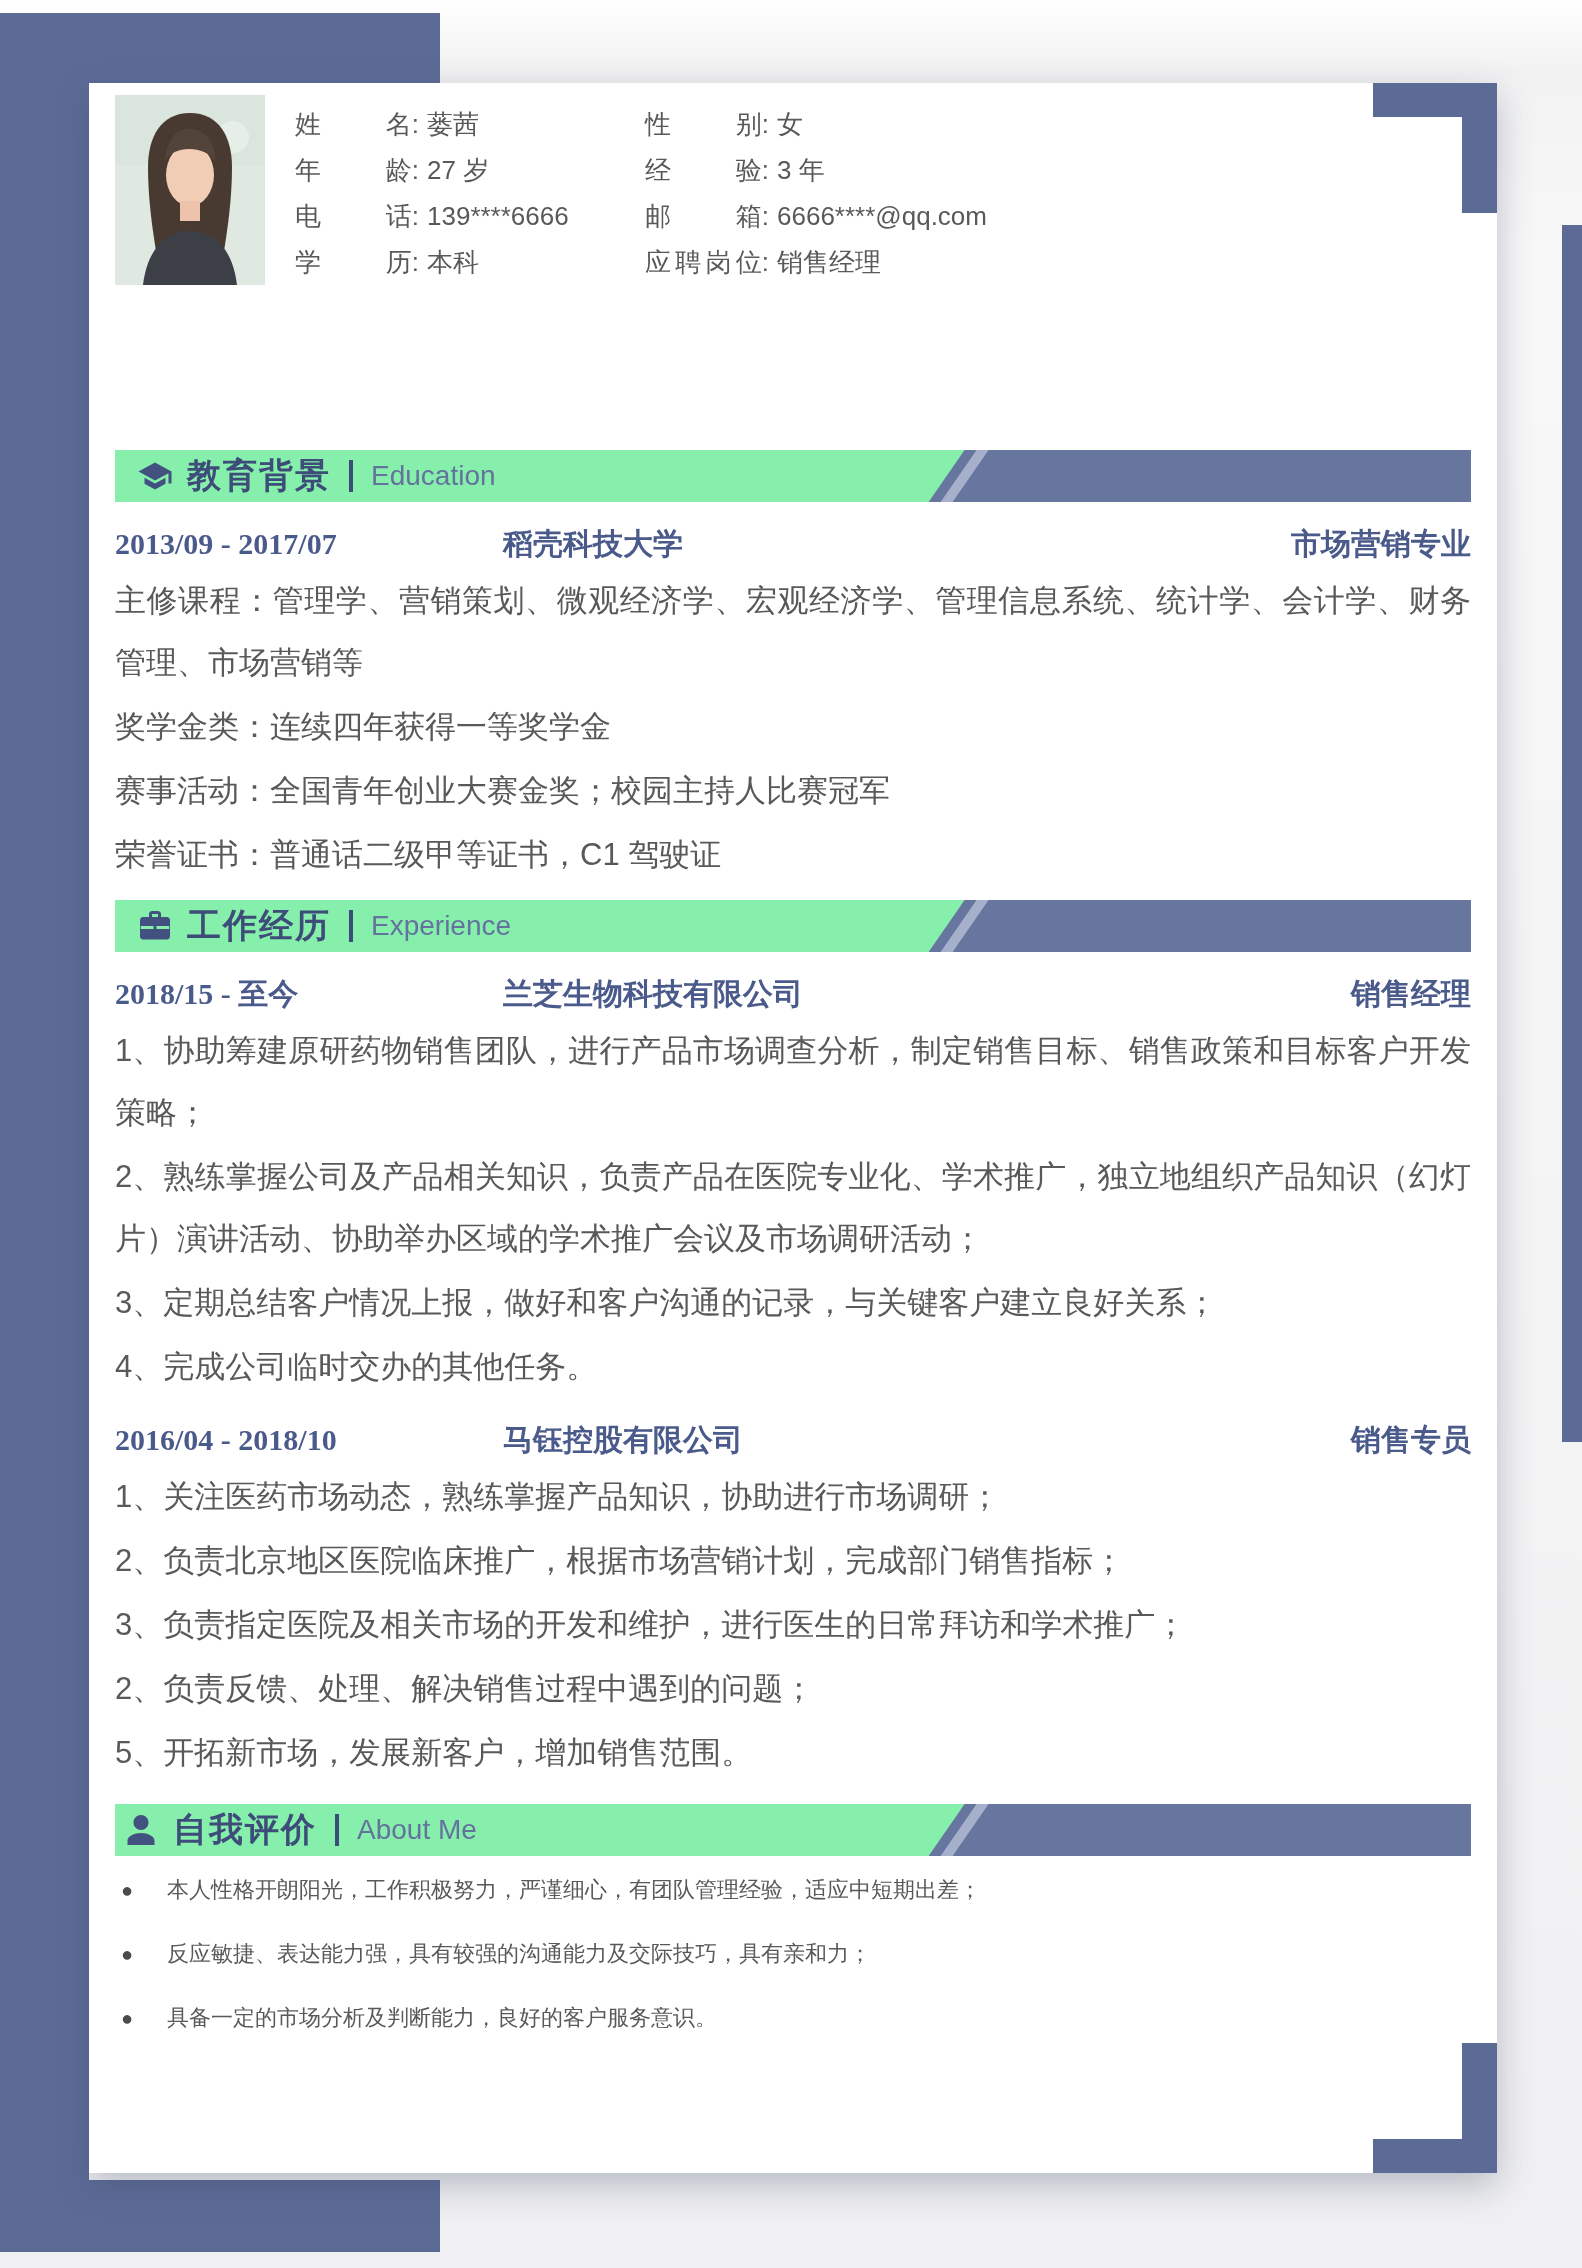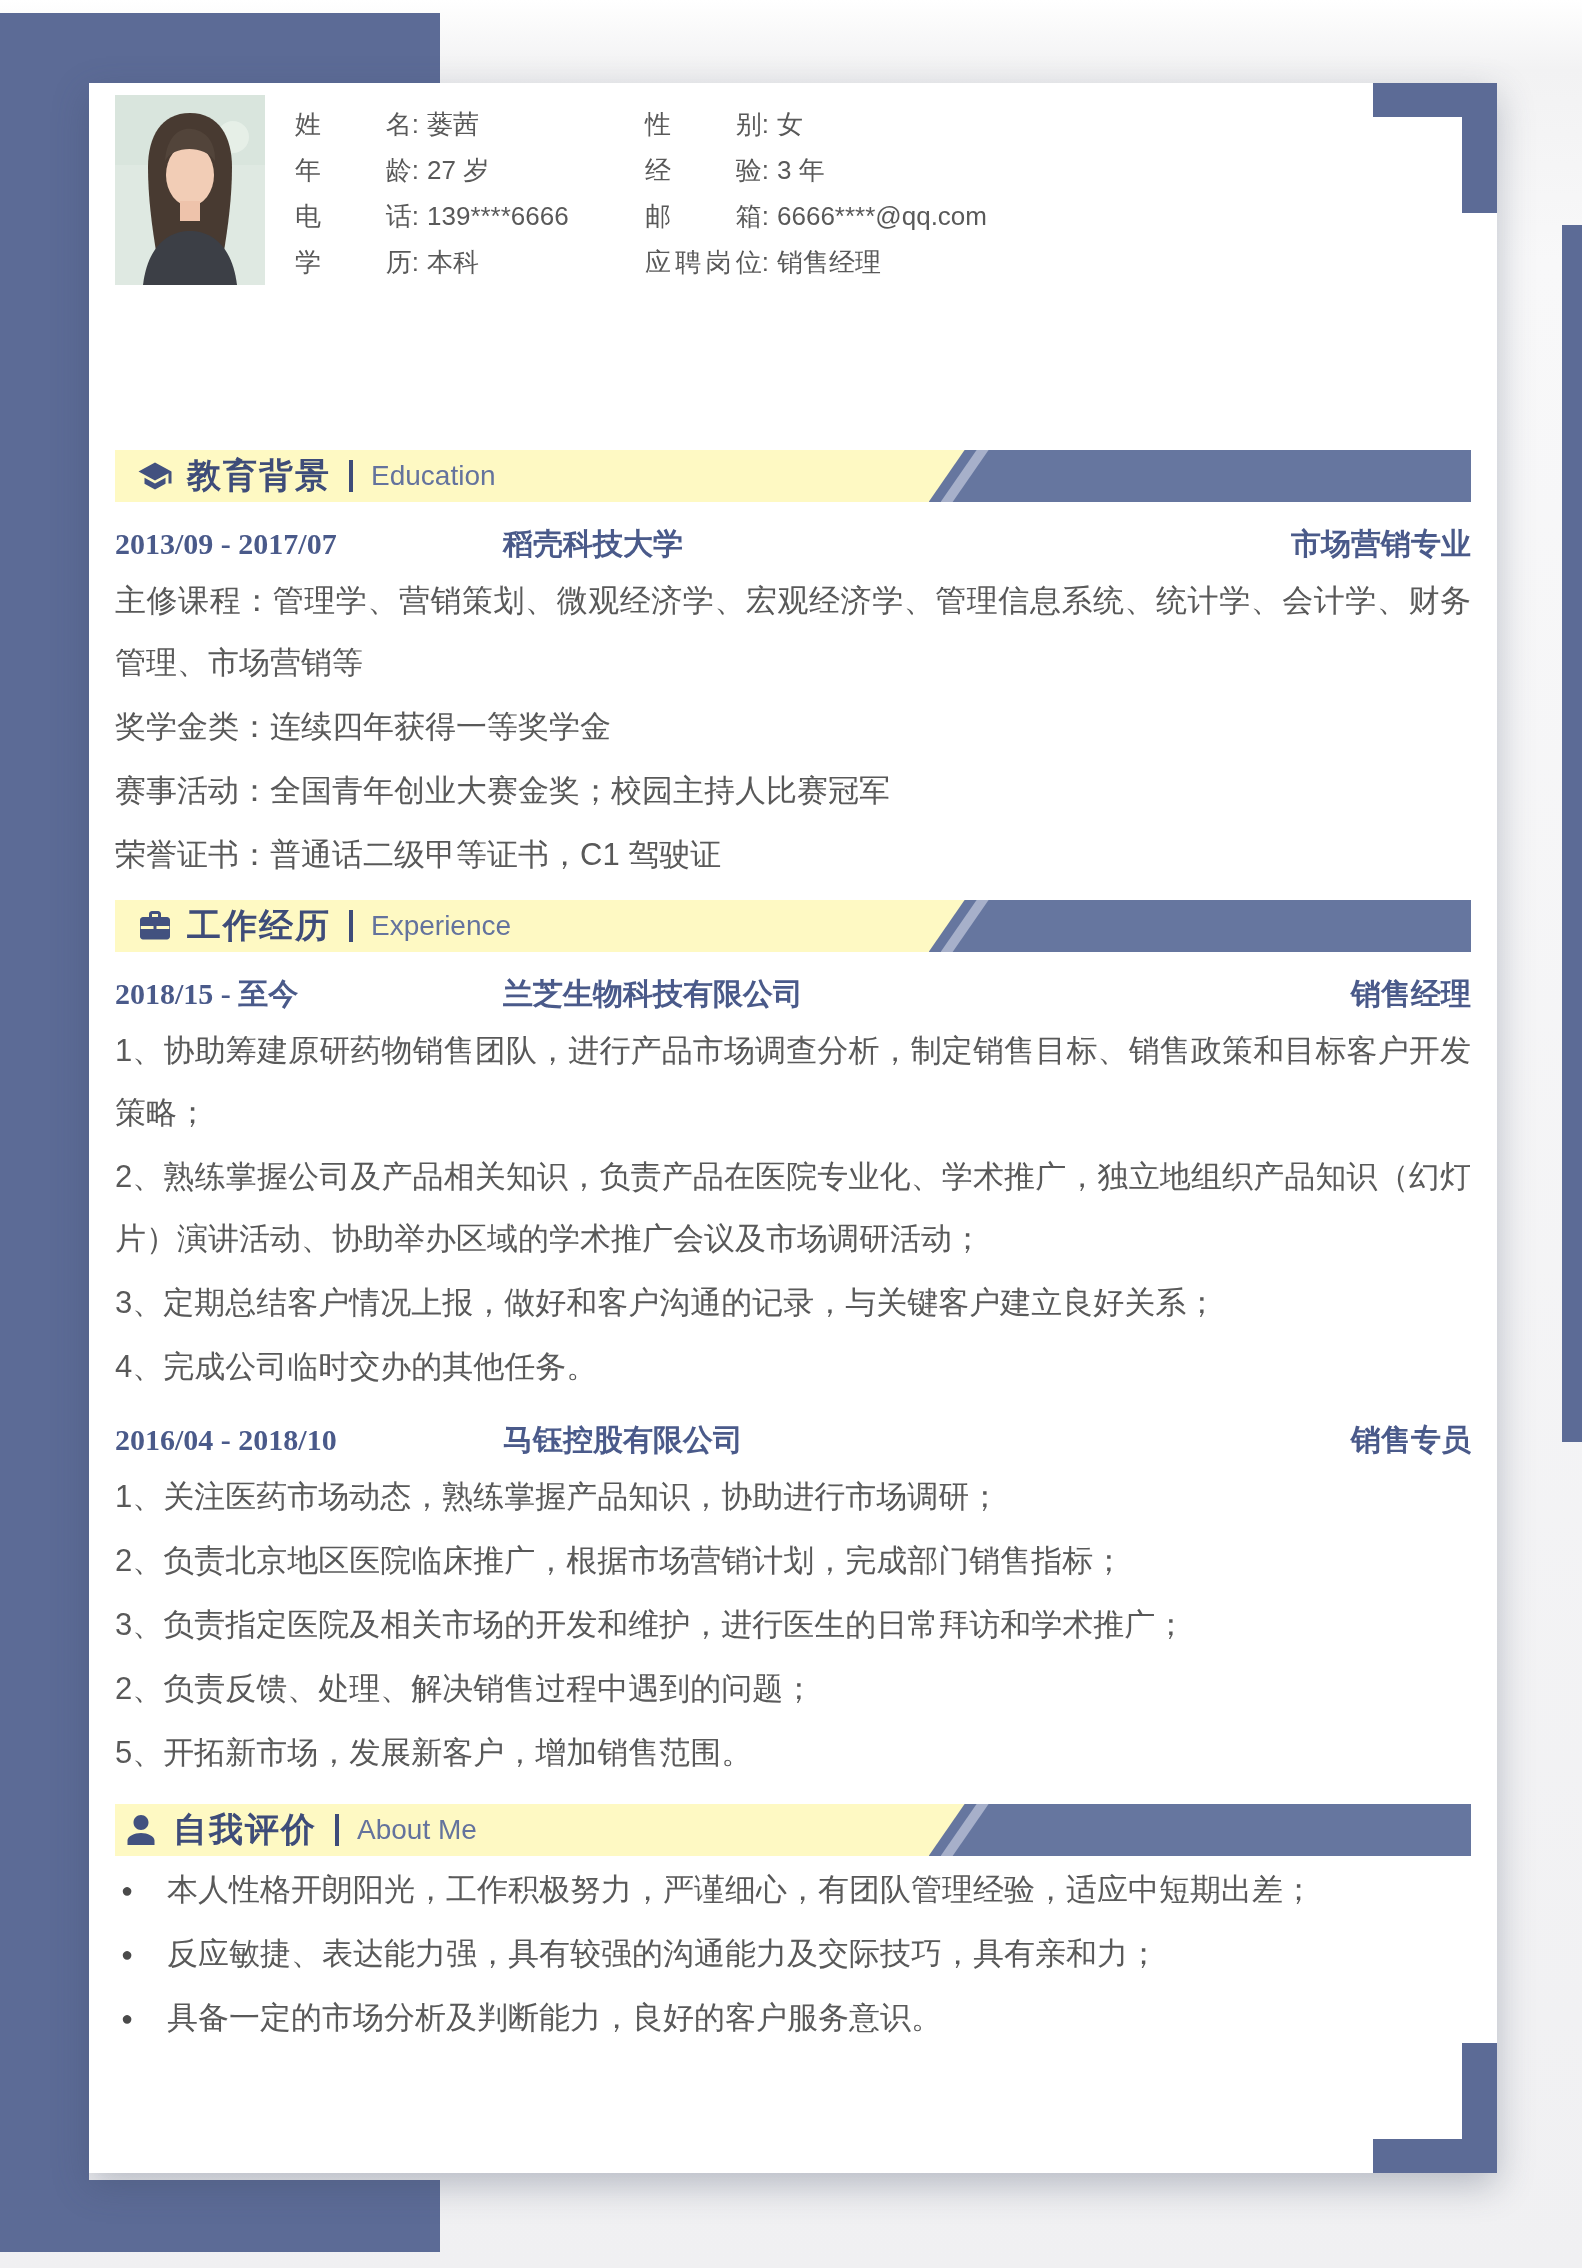"教育背景" .sec-bar { background: #fef9c3 -> #86efac }
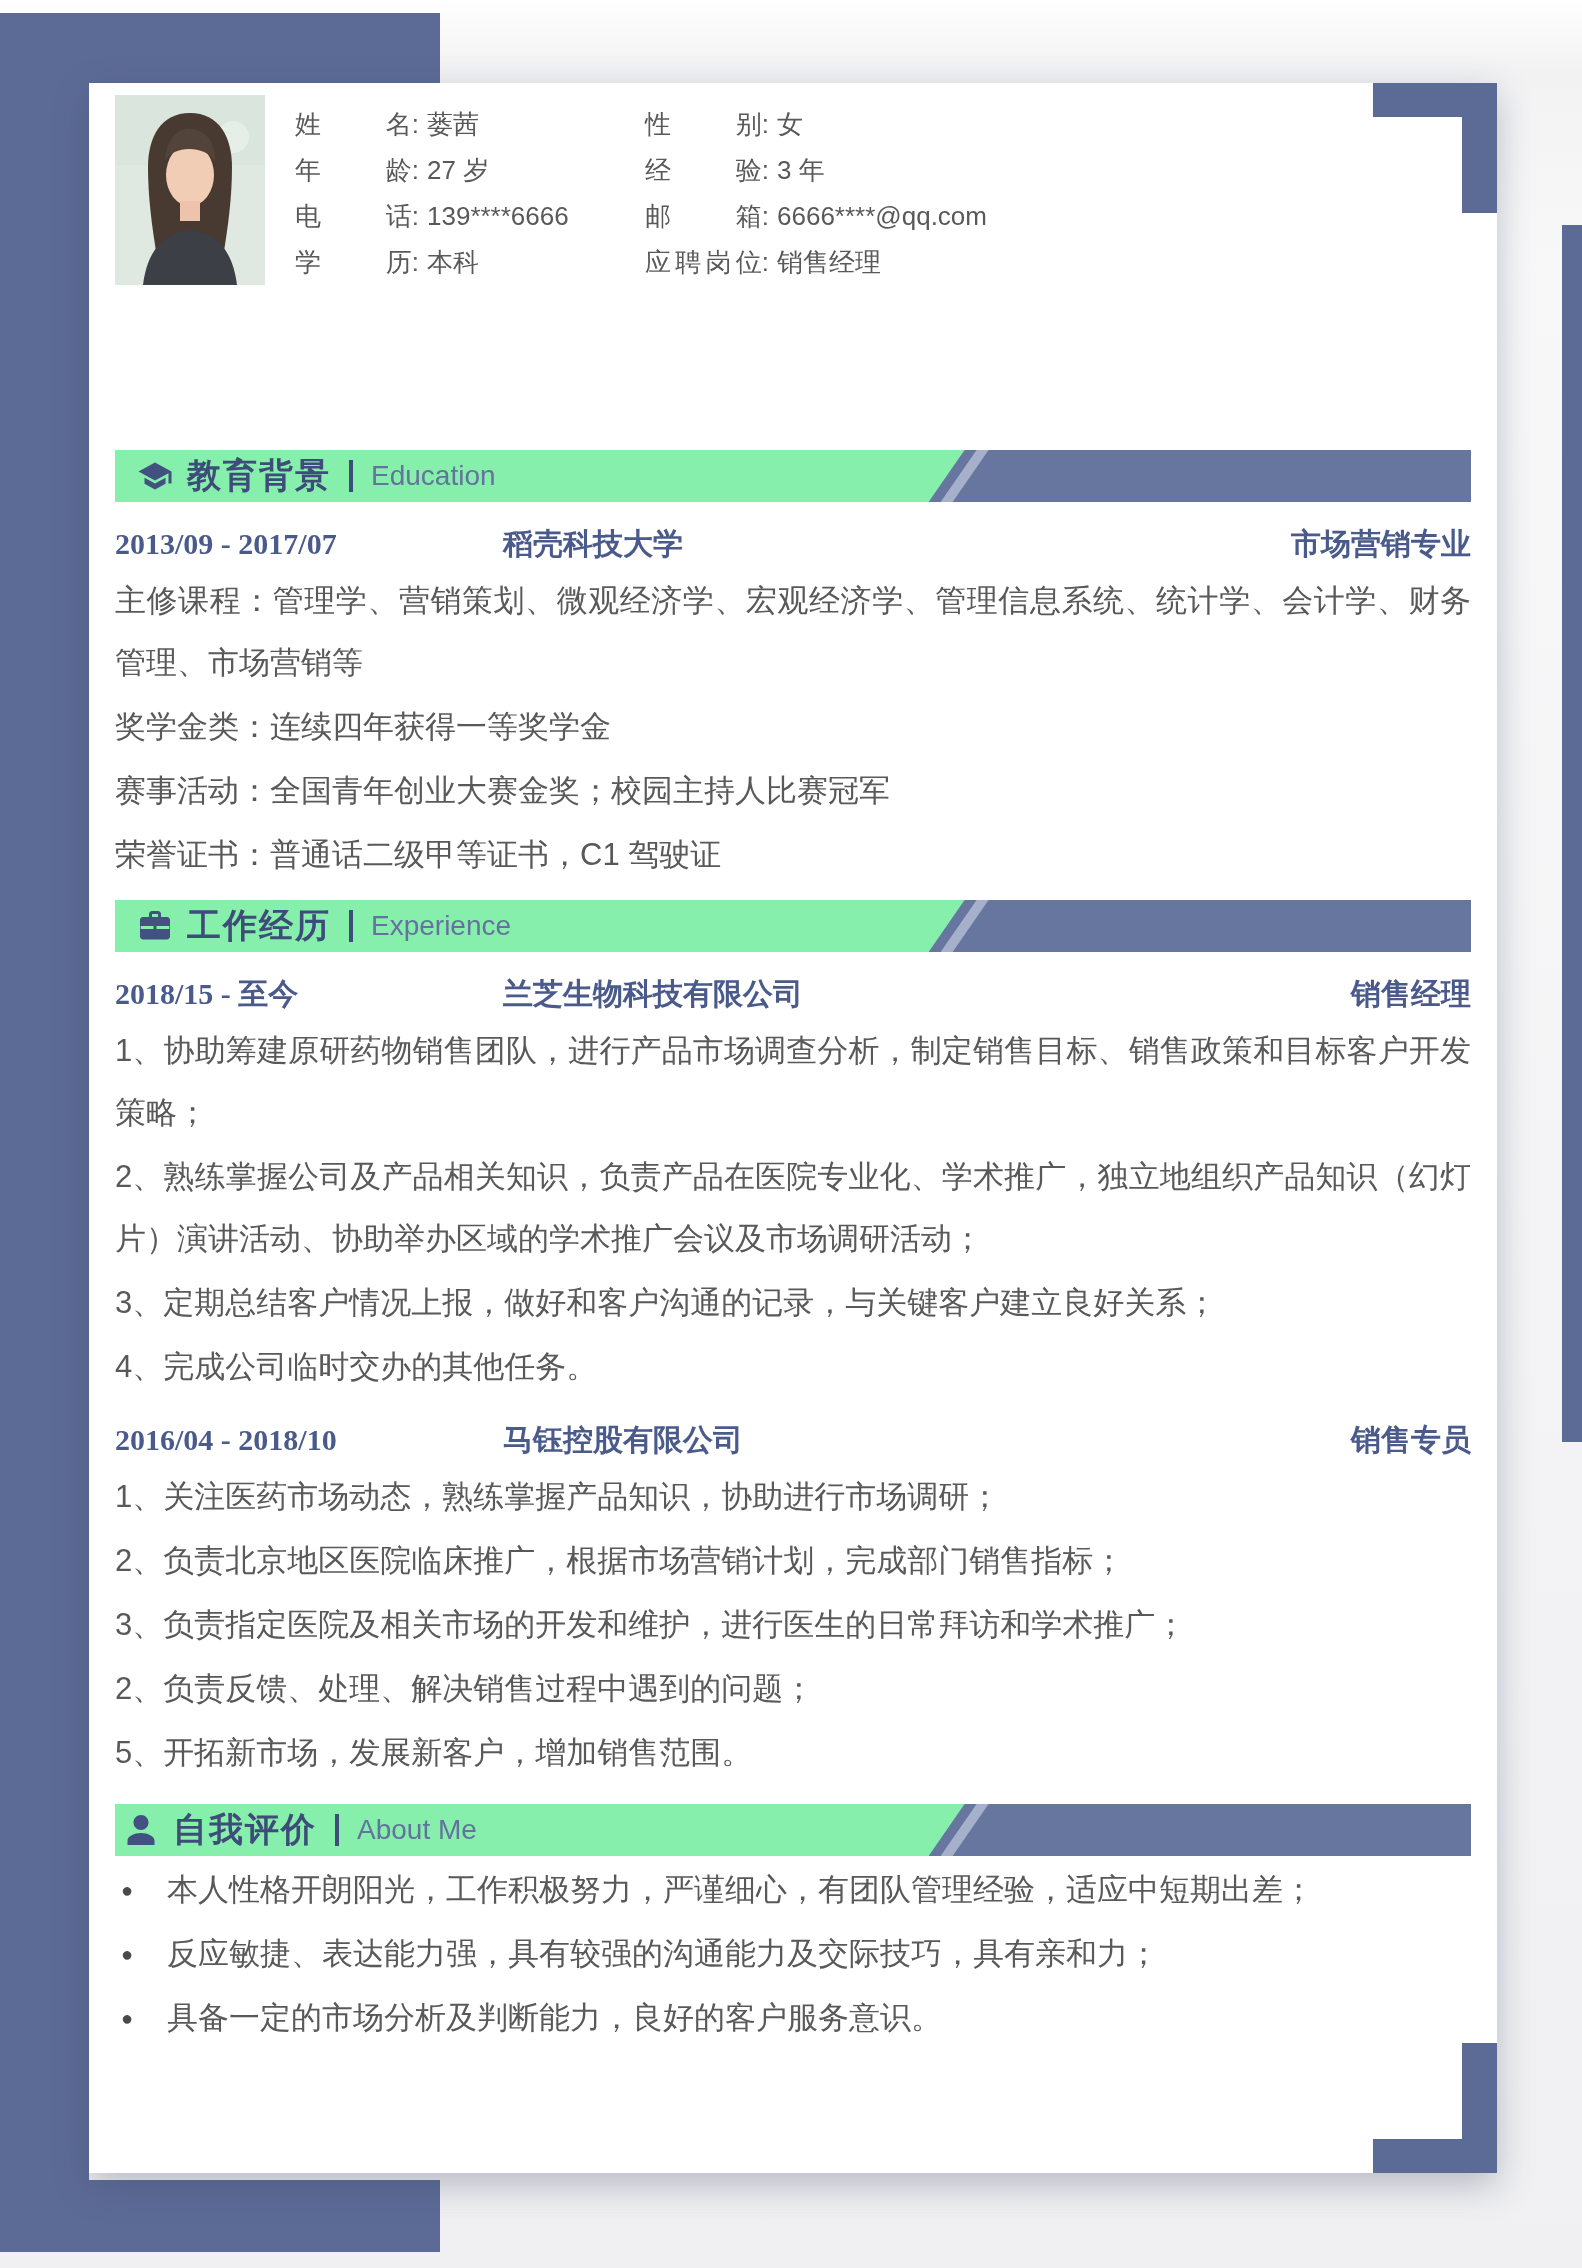"本人性格开朗阳光，工作积极努力，严谨细心，有团队管理经验，适应中短期出差；" .btext { font-size: 31px -> 22px }
